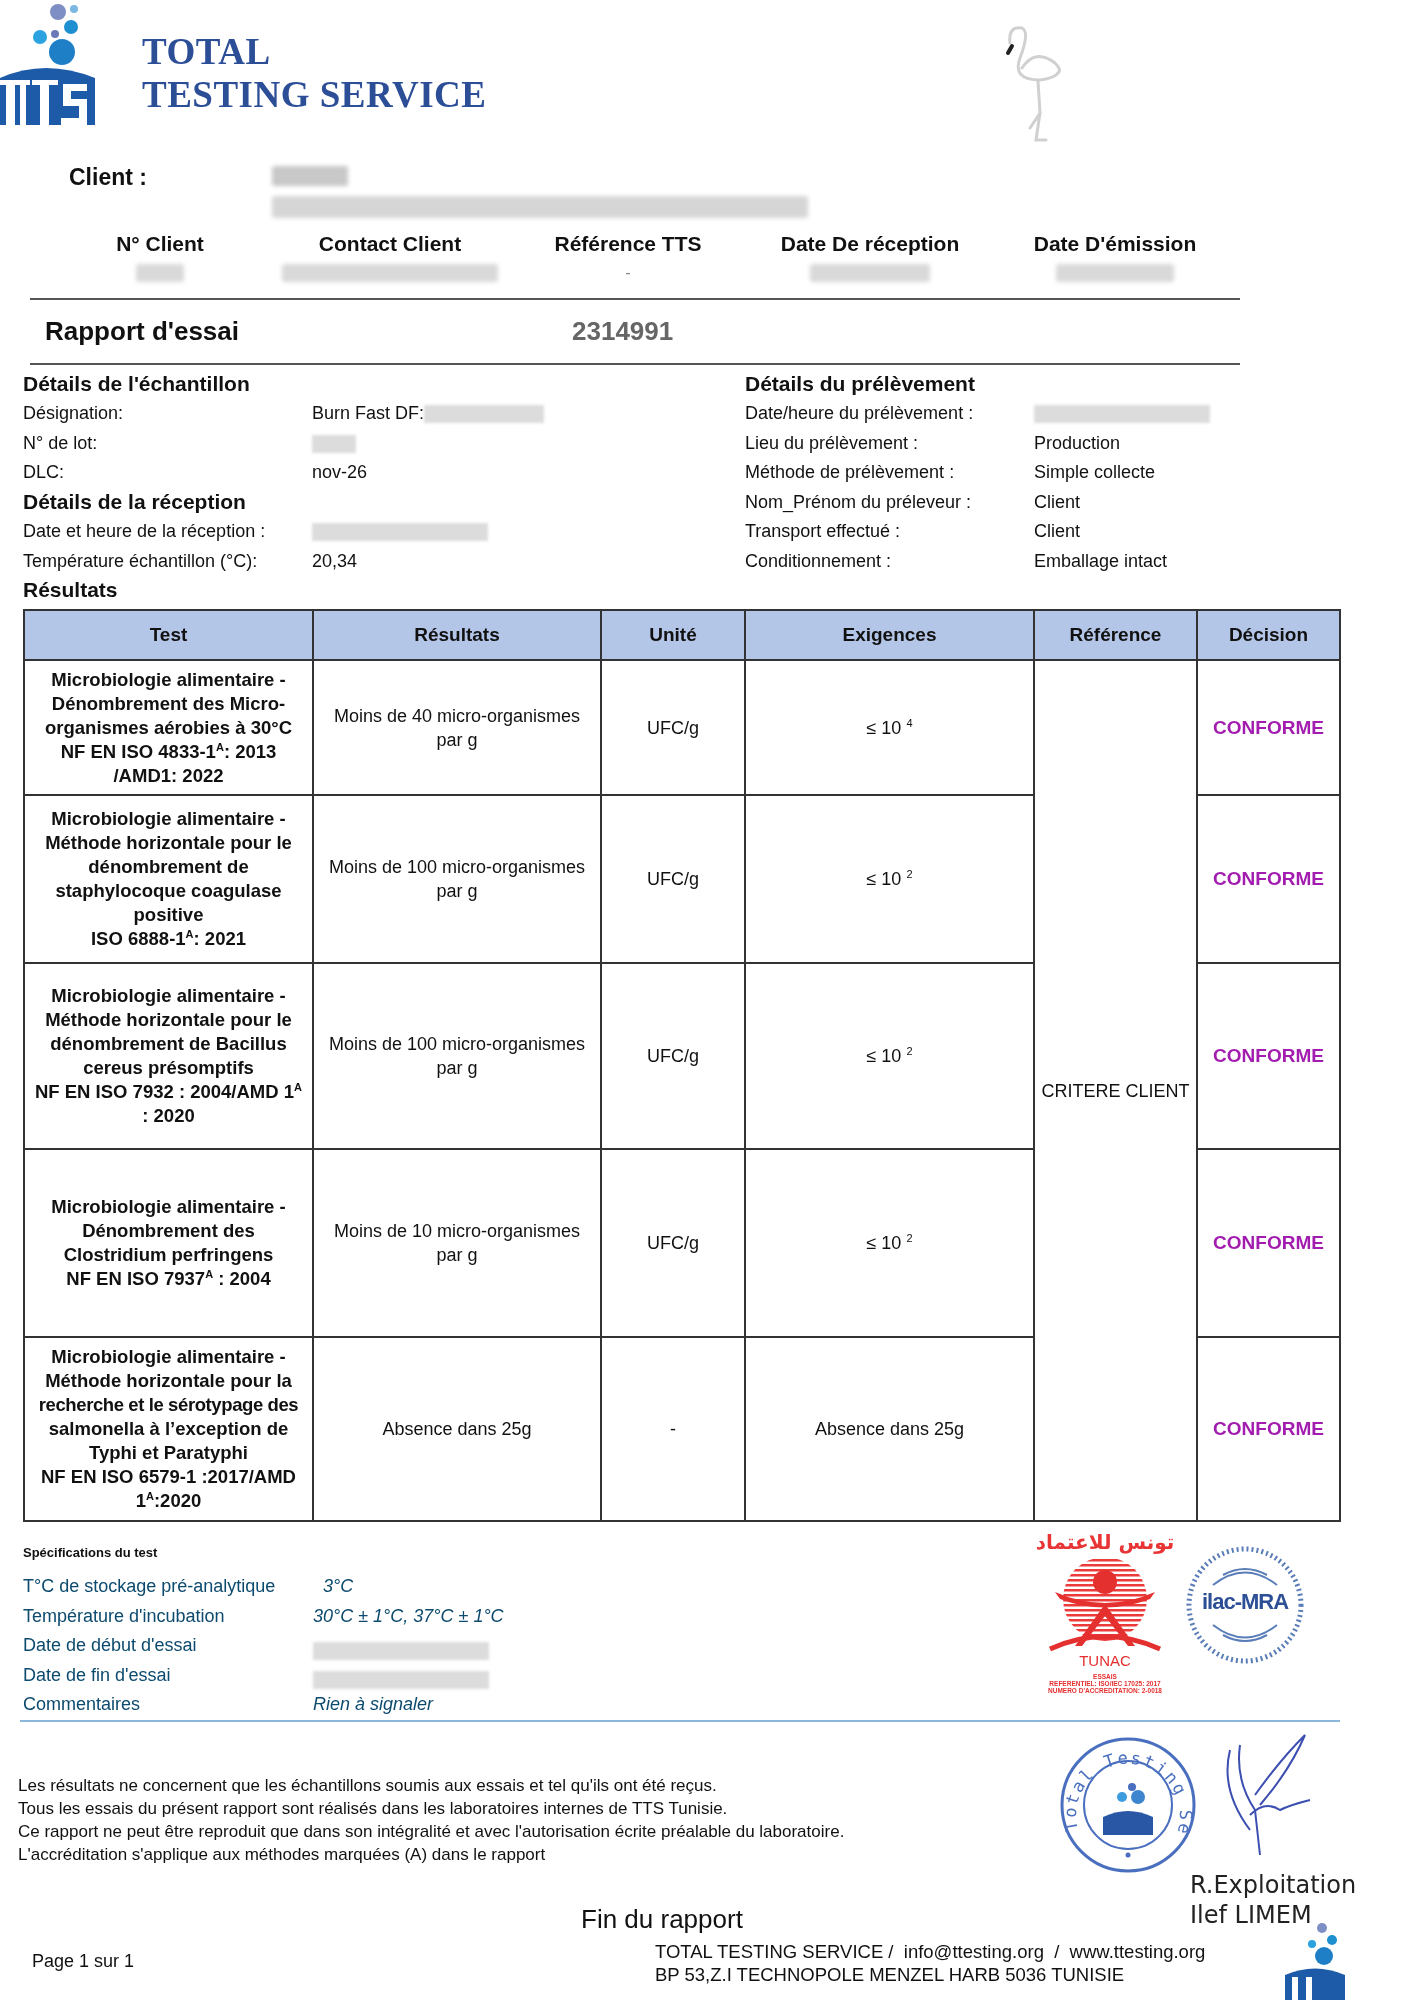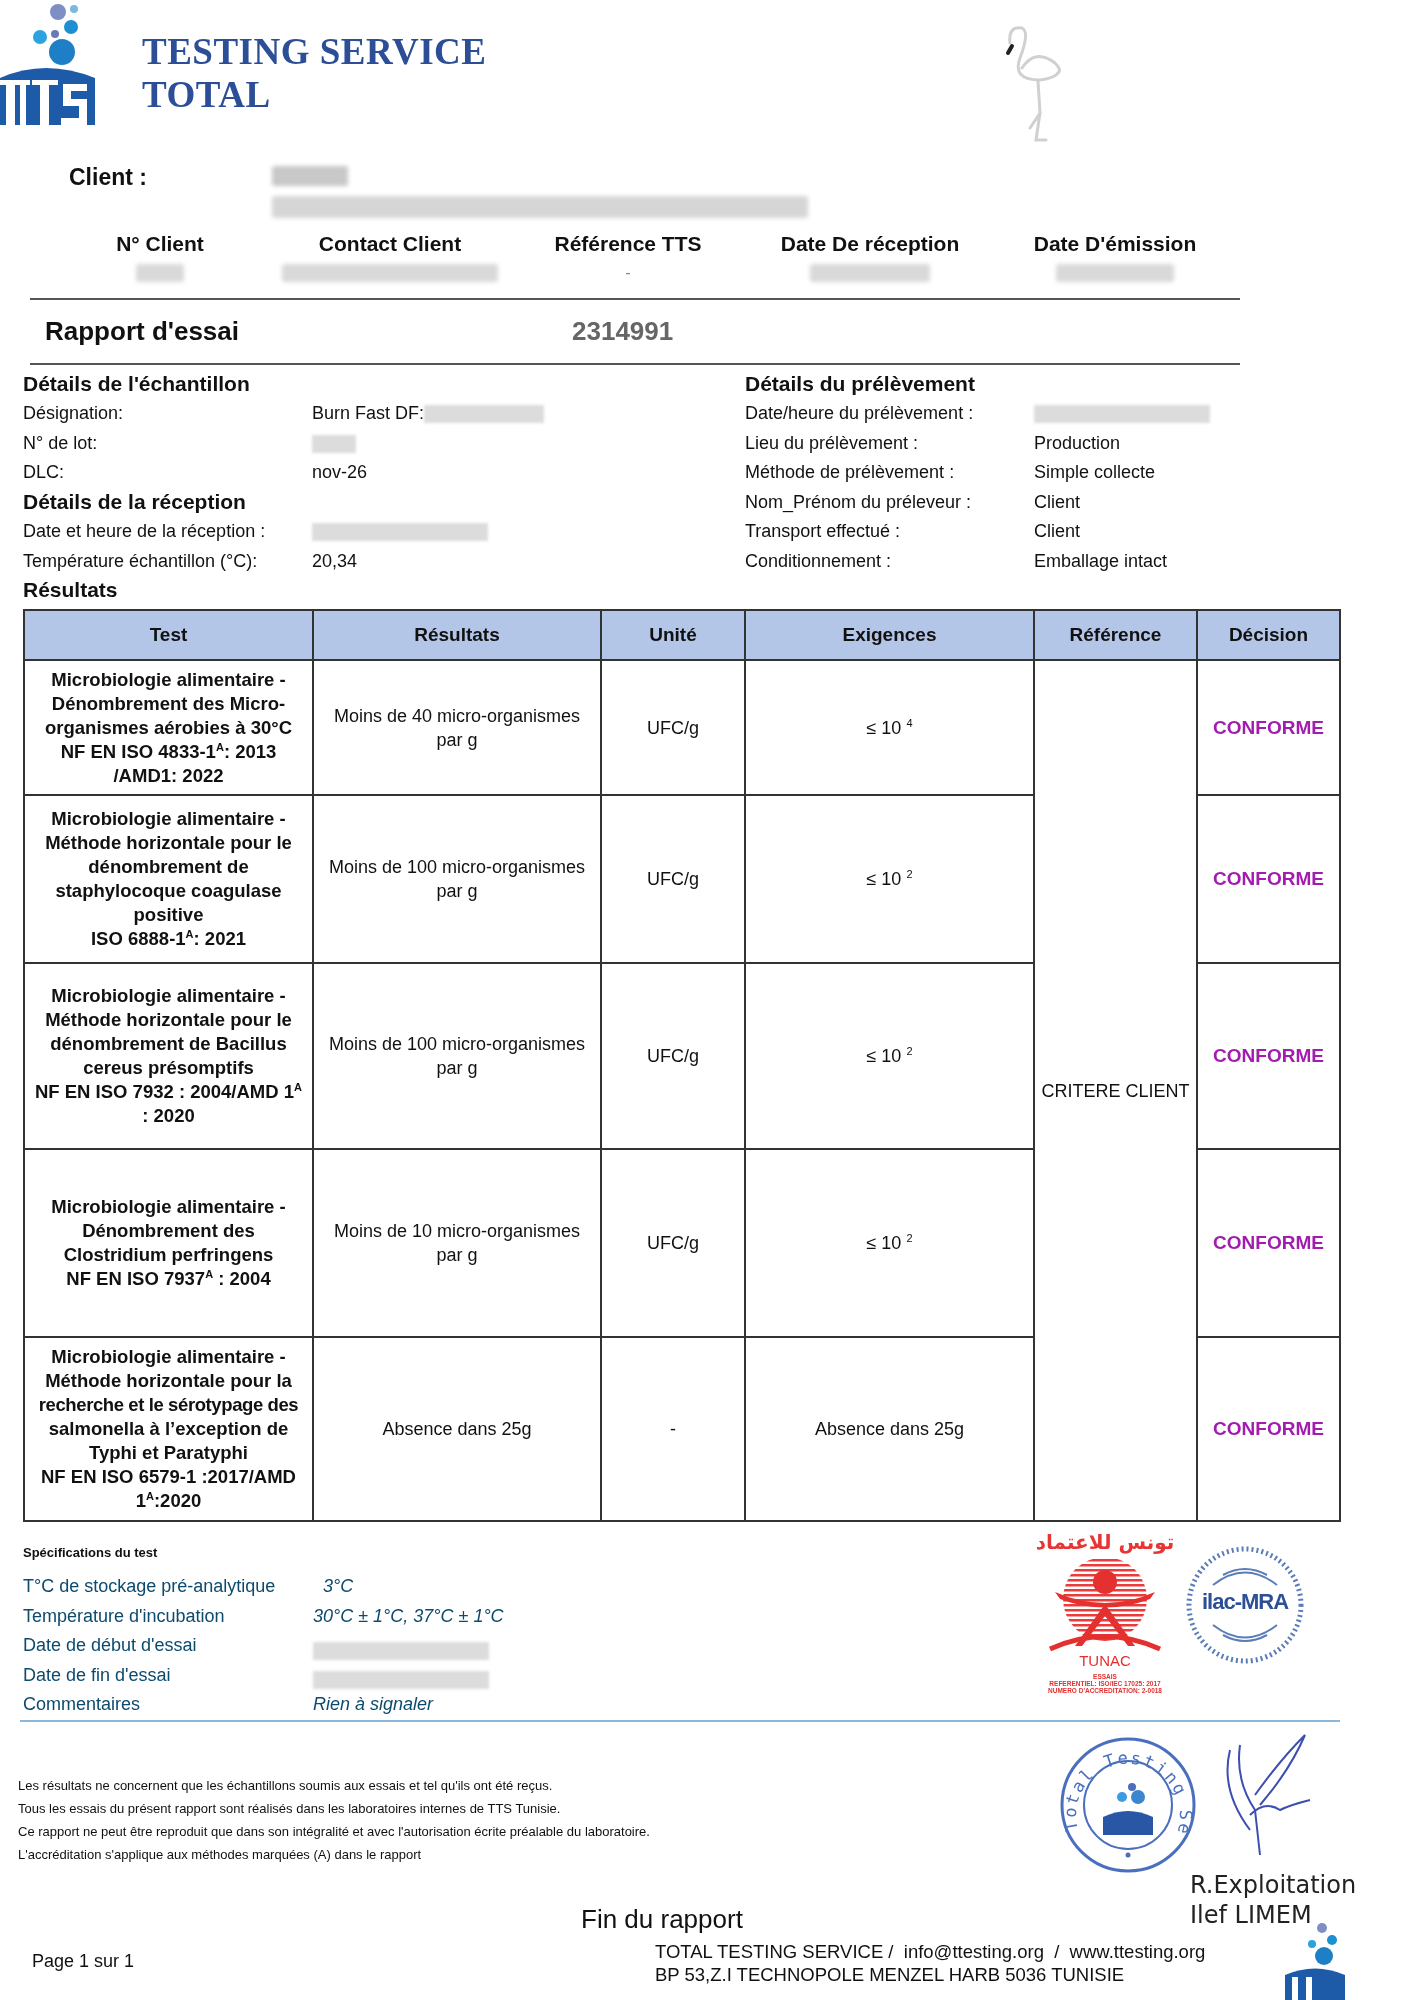"TESTING SERVICE" div { order: before "TOTAL" -> after "TOTAL" }
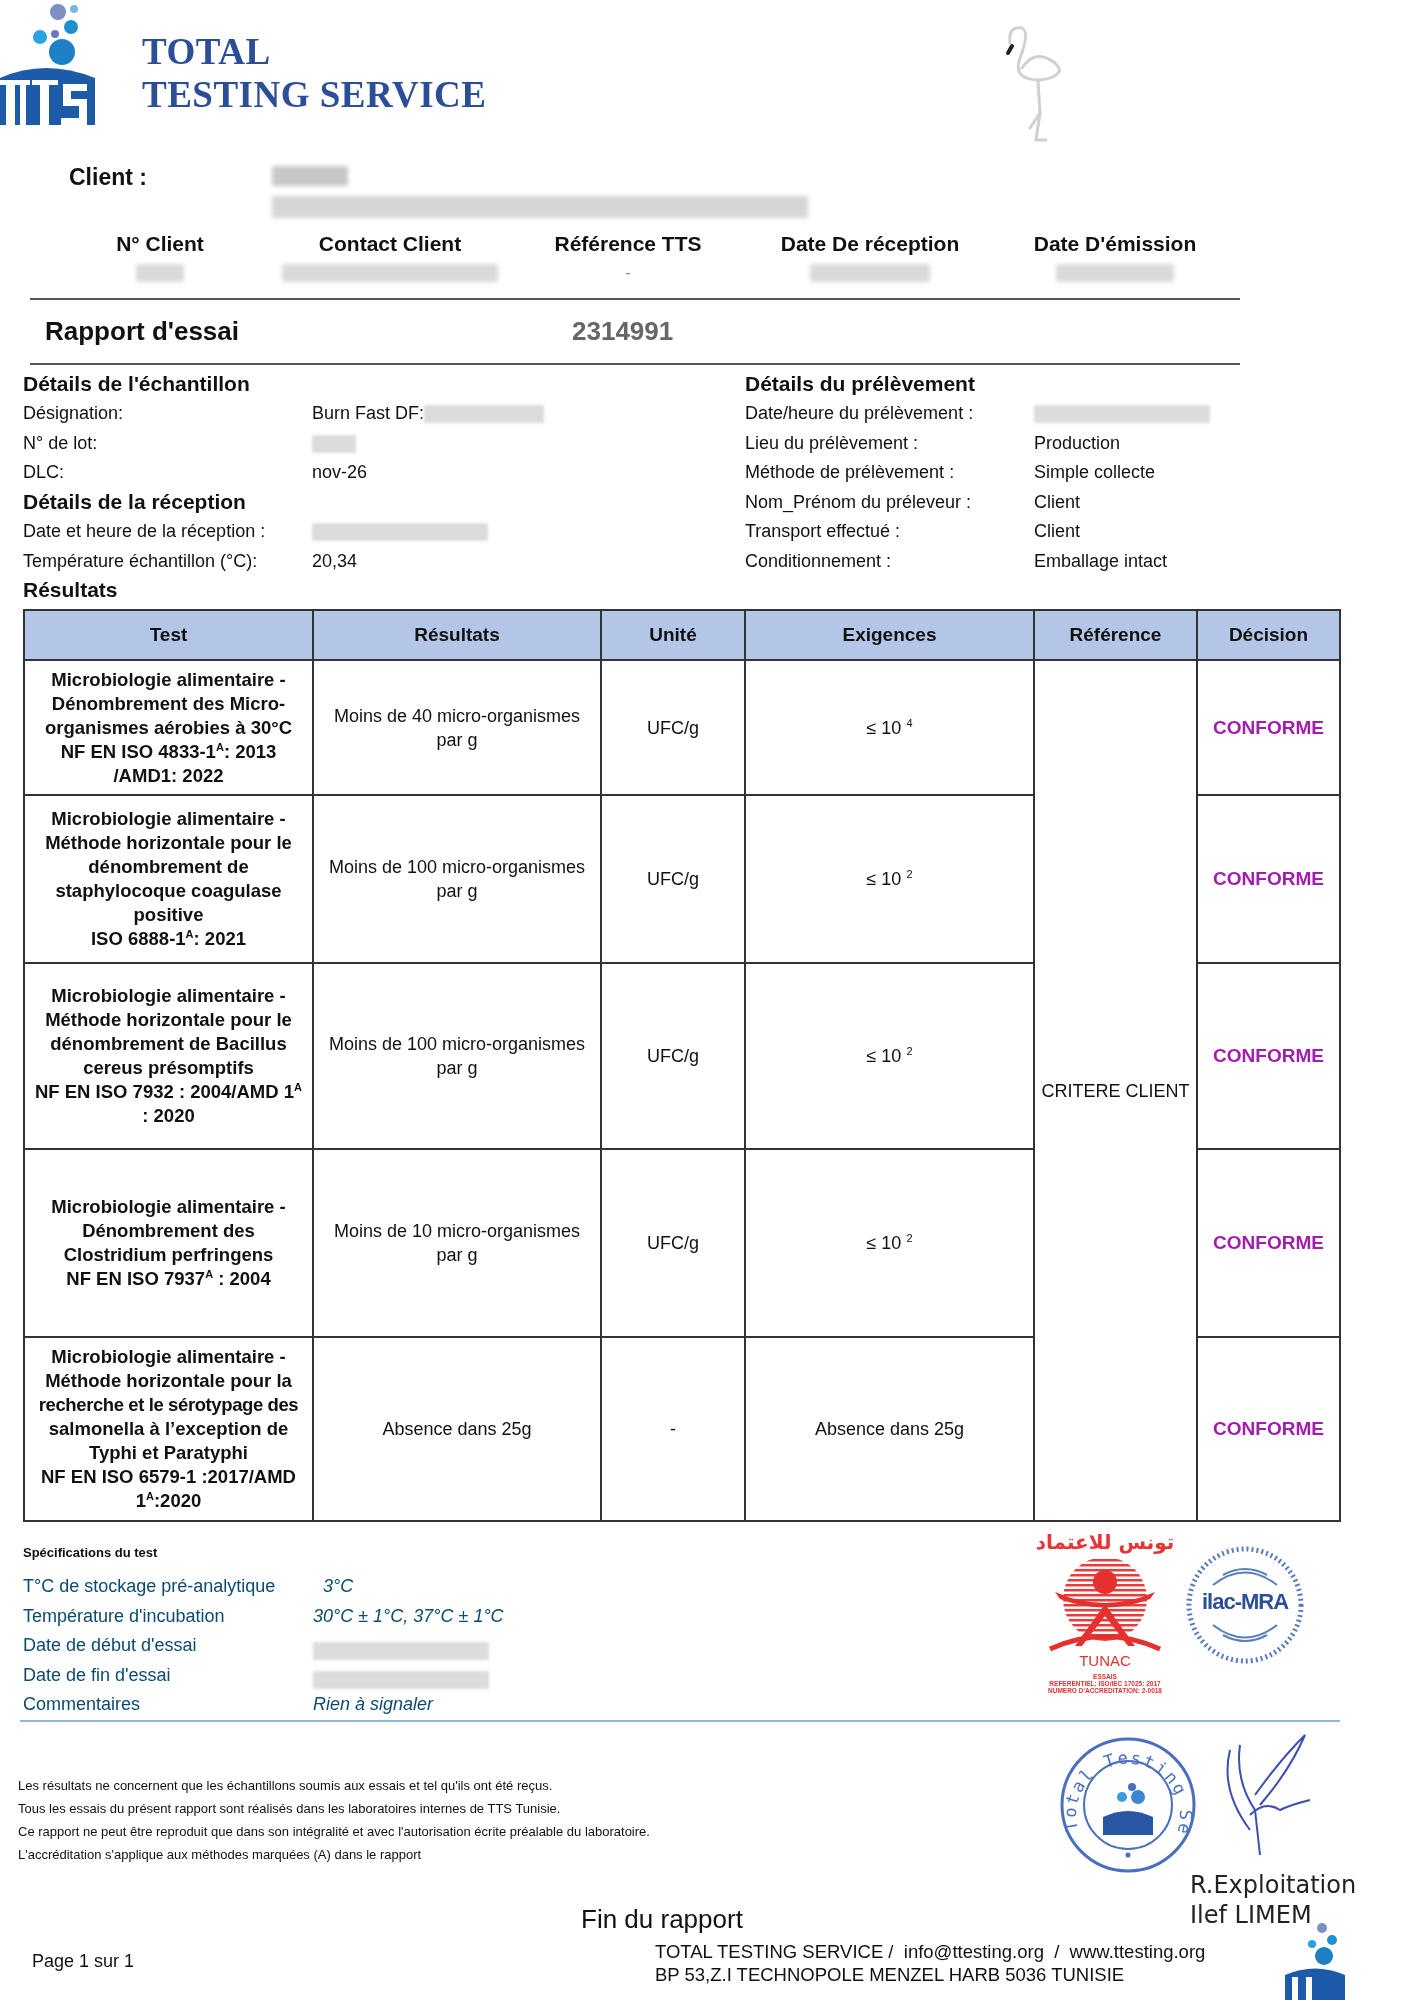"Les résultats ne concernent que" .notes { font-size: 13px -> 17px }
